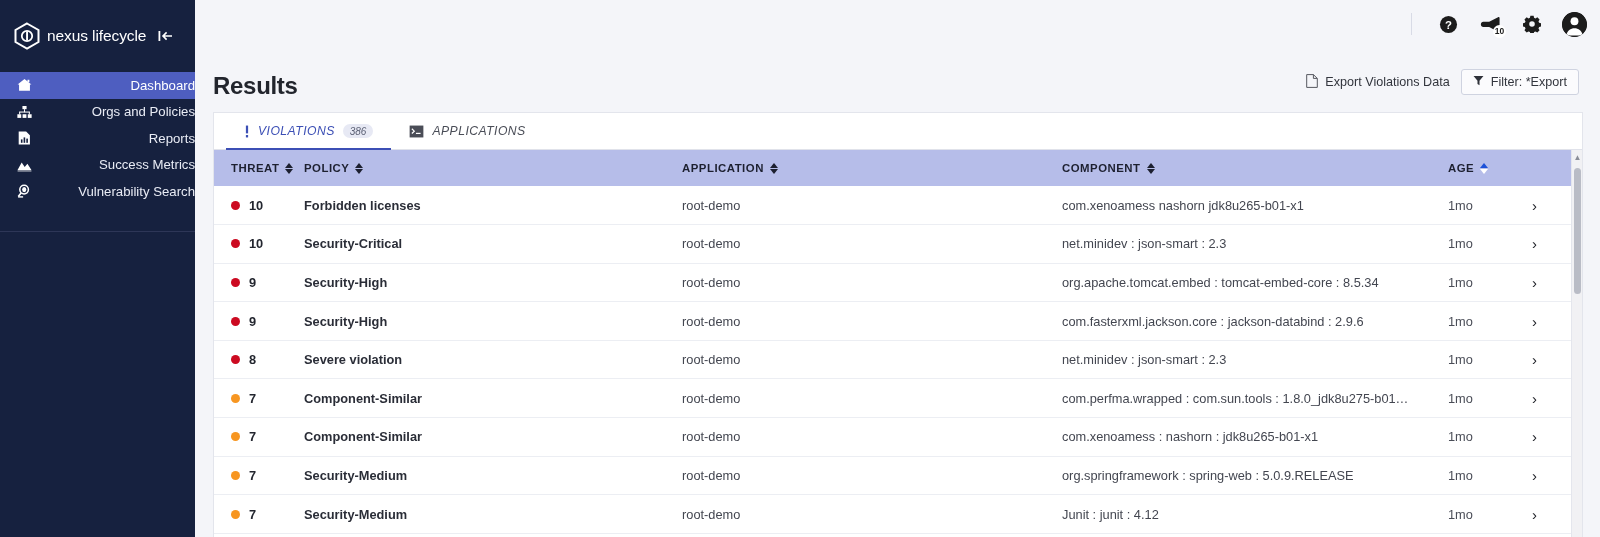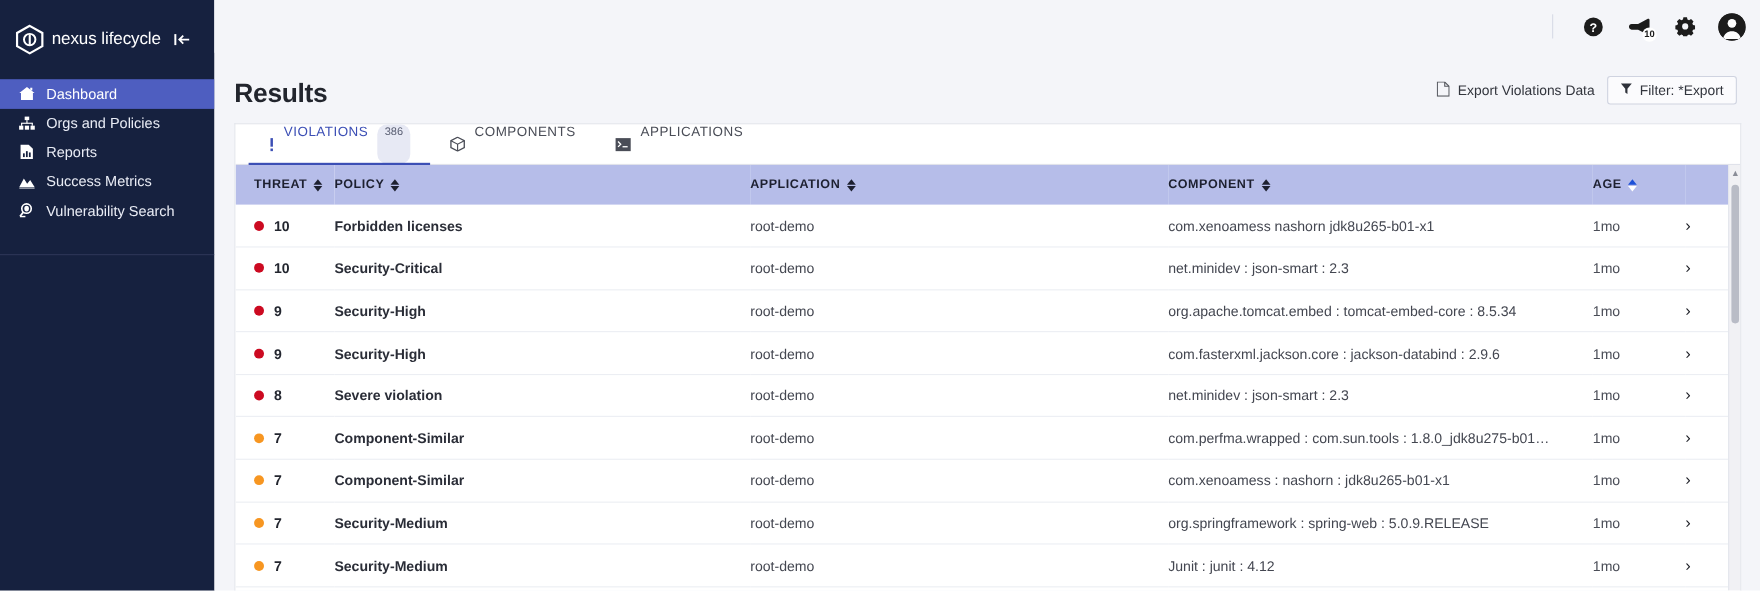"Dashboard" .nav-item { justify-content: none -> space-between }
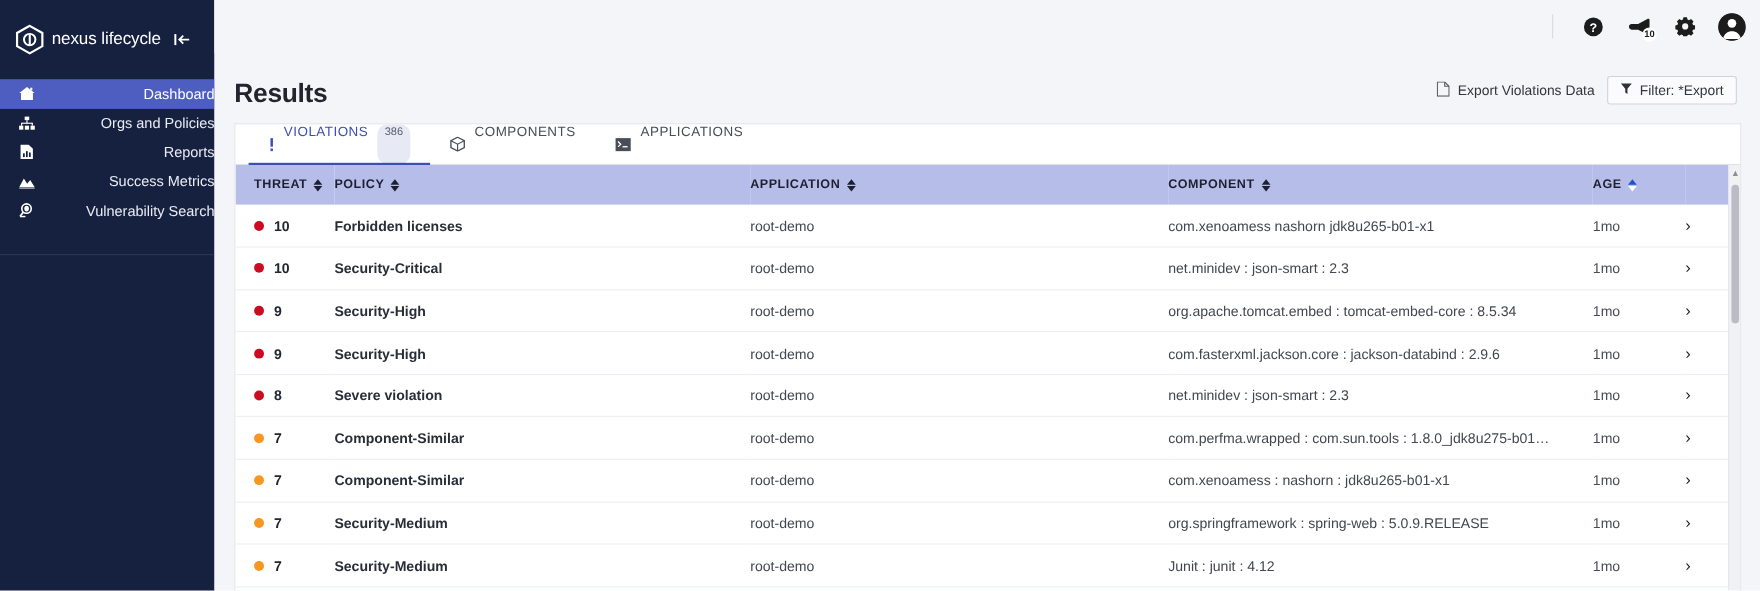"VIOLATIONS" .tab { align-items: none -> center; font-style: none -> italic }
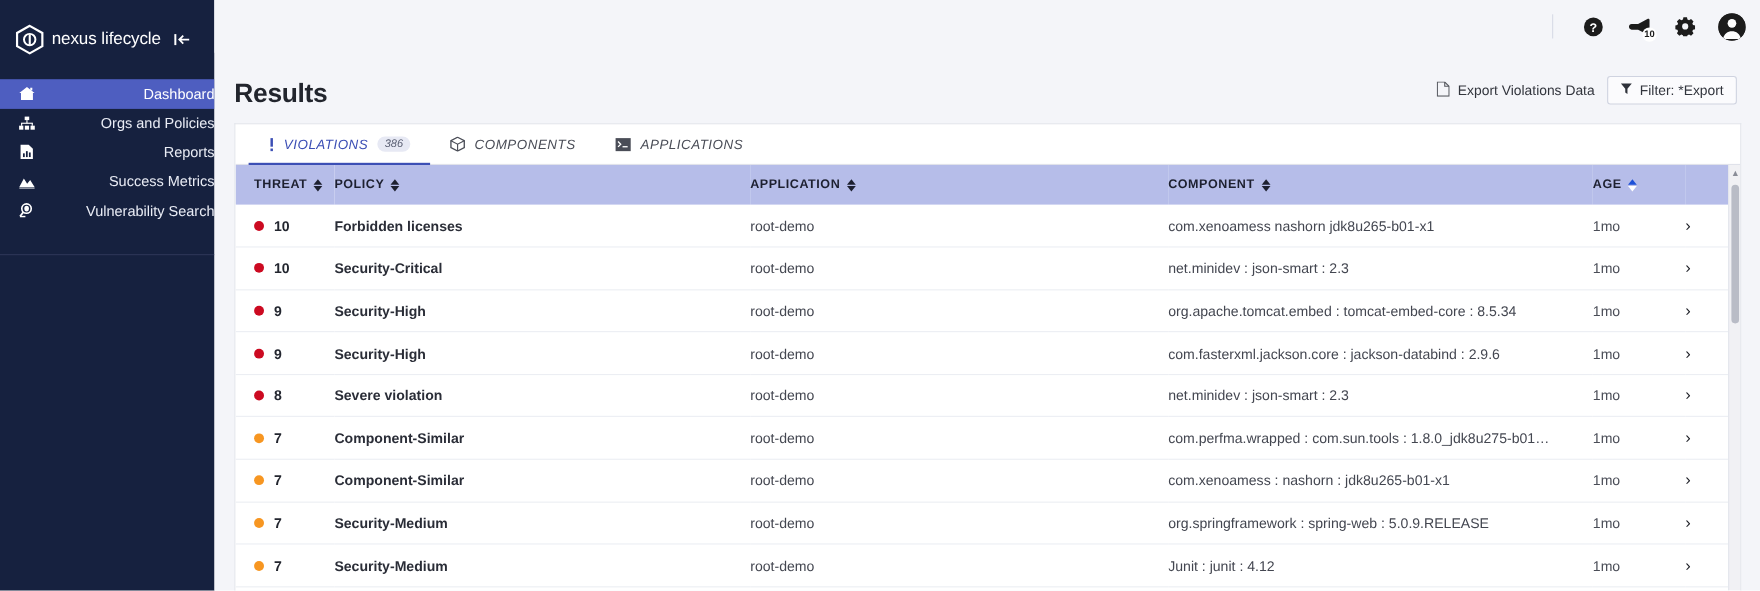"COMPONENTS" div.tab { html: <div> <span> <svg> <path></path> <path></path> </svg> </span> <span>COMPONENTS</span> </div> -> none }
